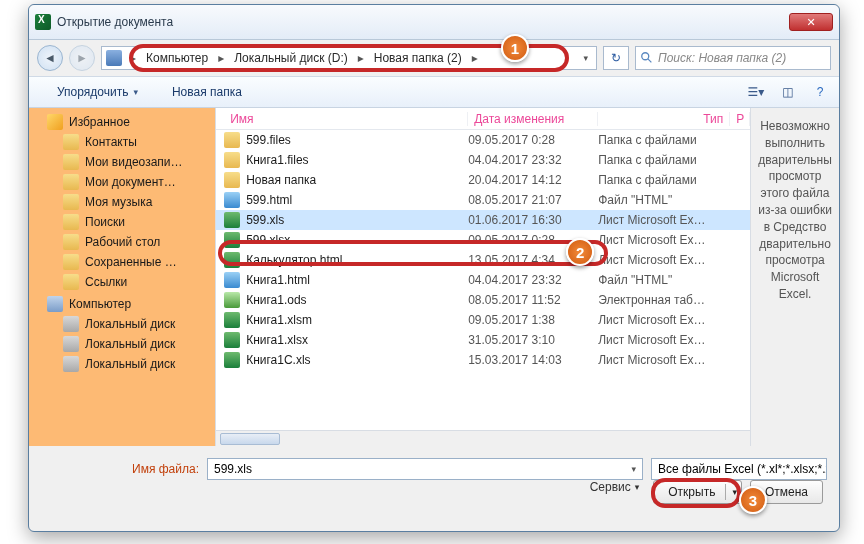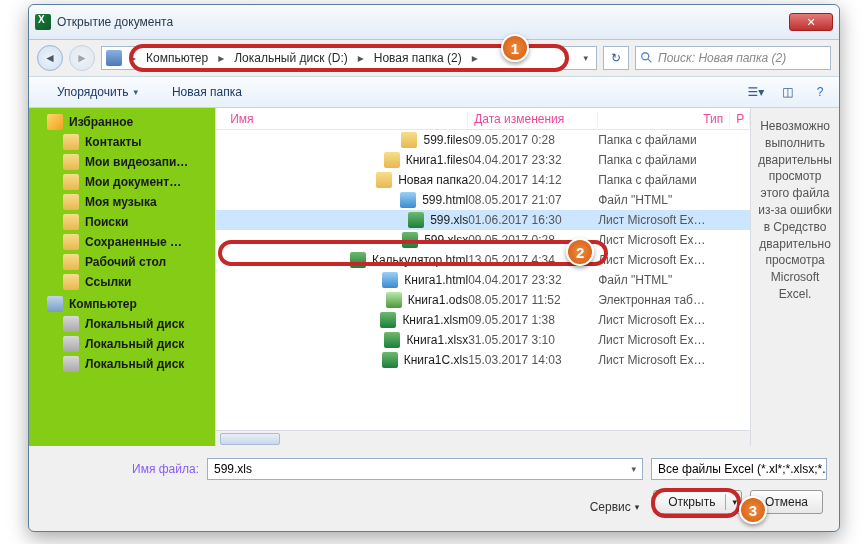"Избранное" .sidebar { background: #84cc16 -> #fdba74; font-weight: bold -> none }
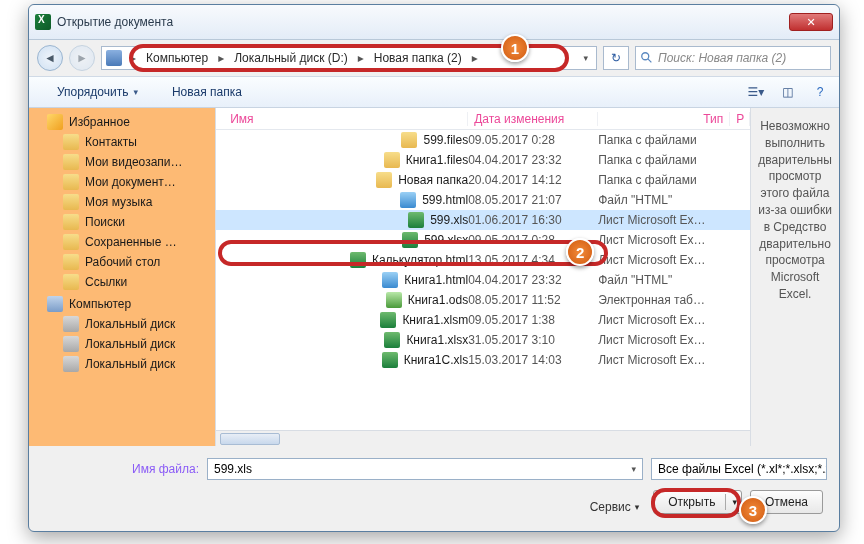"599.files" .row .fname { justify-content: flex-end -> none }
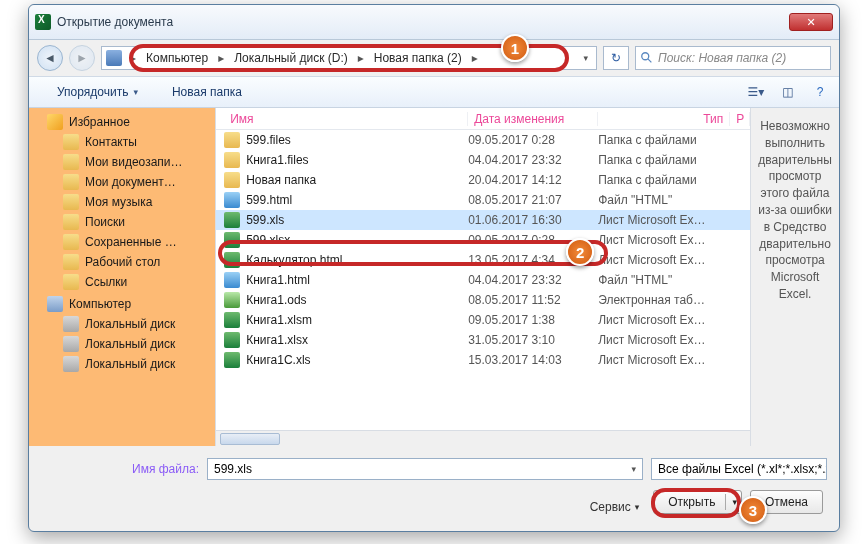"Сохраненные …" div.tree-item { order: before "Рабочий стол" -> after "Рабочий стол" }
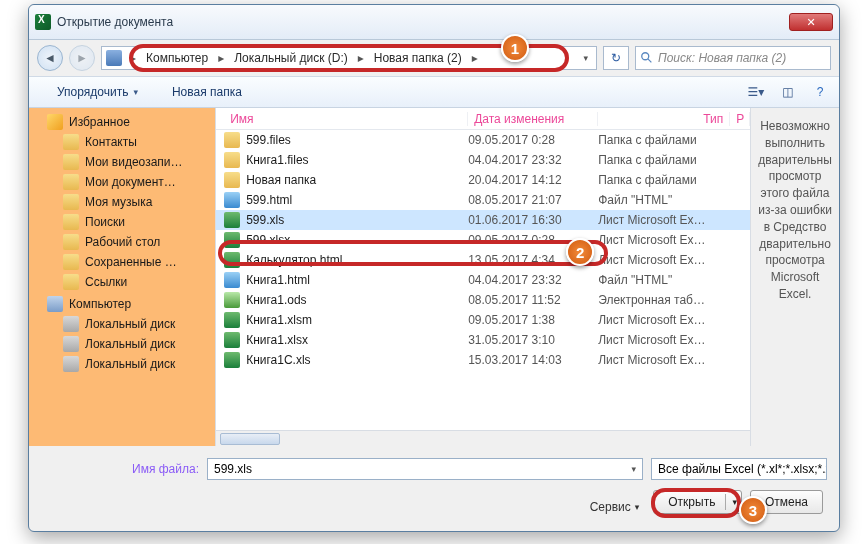"Имя файла:" .fn-label { color: #8b5cf6 -> #c2410c }
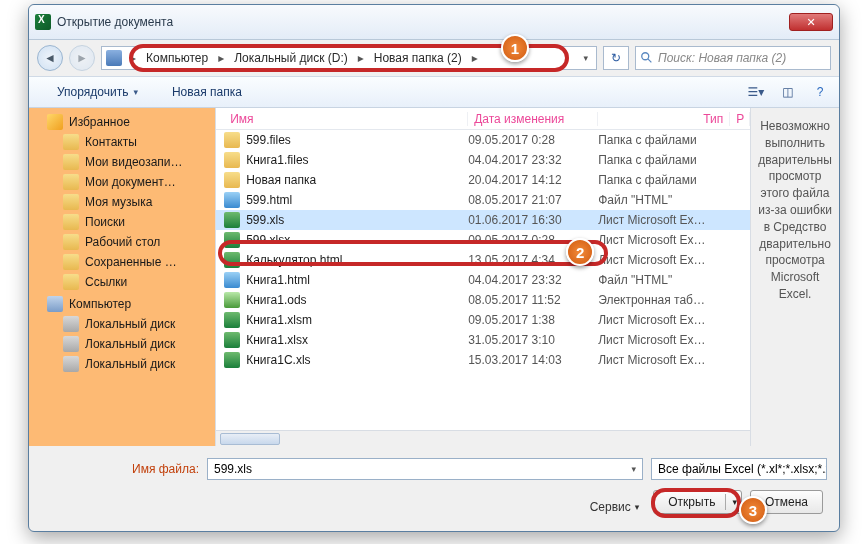"Сервис" .btn-row { align-items: flex-end -> flex-start; margin-top: 10px -> none }
